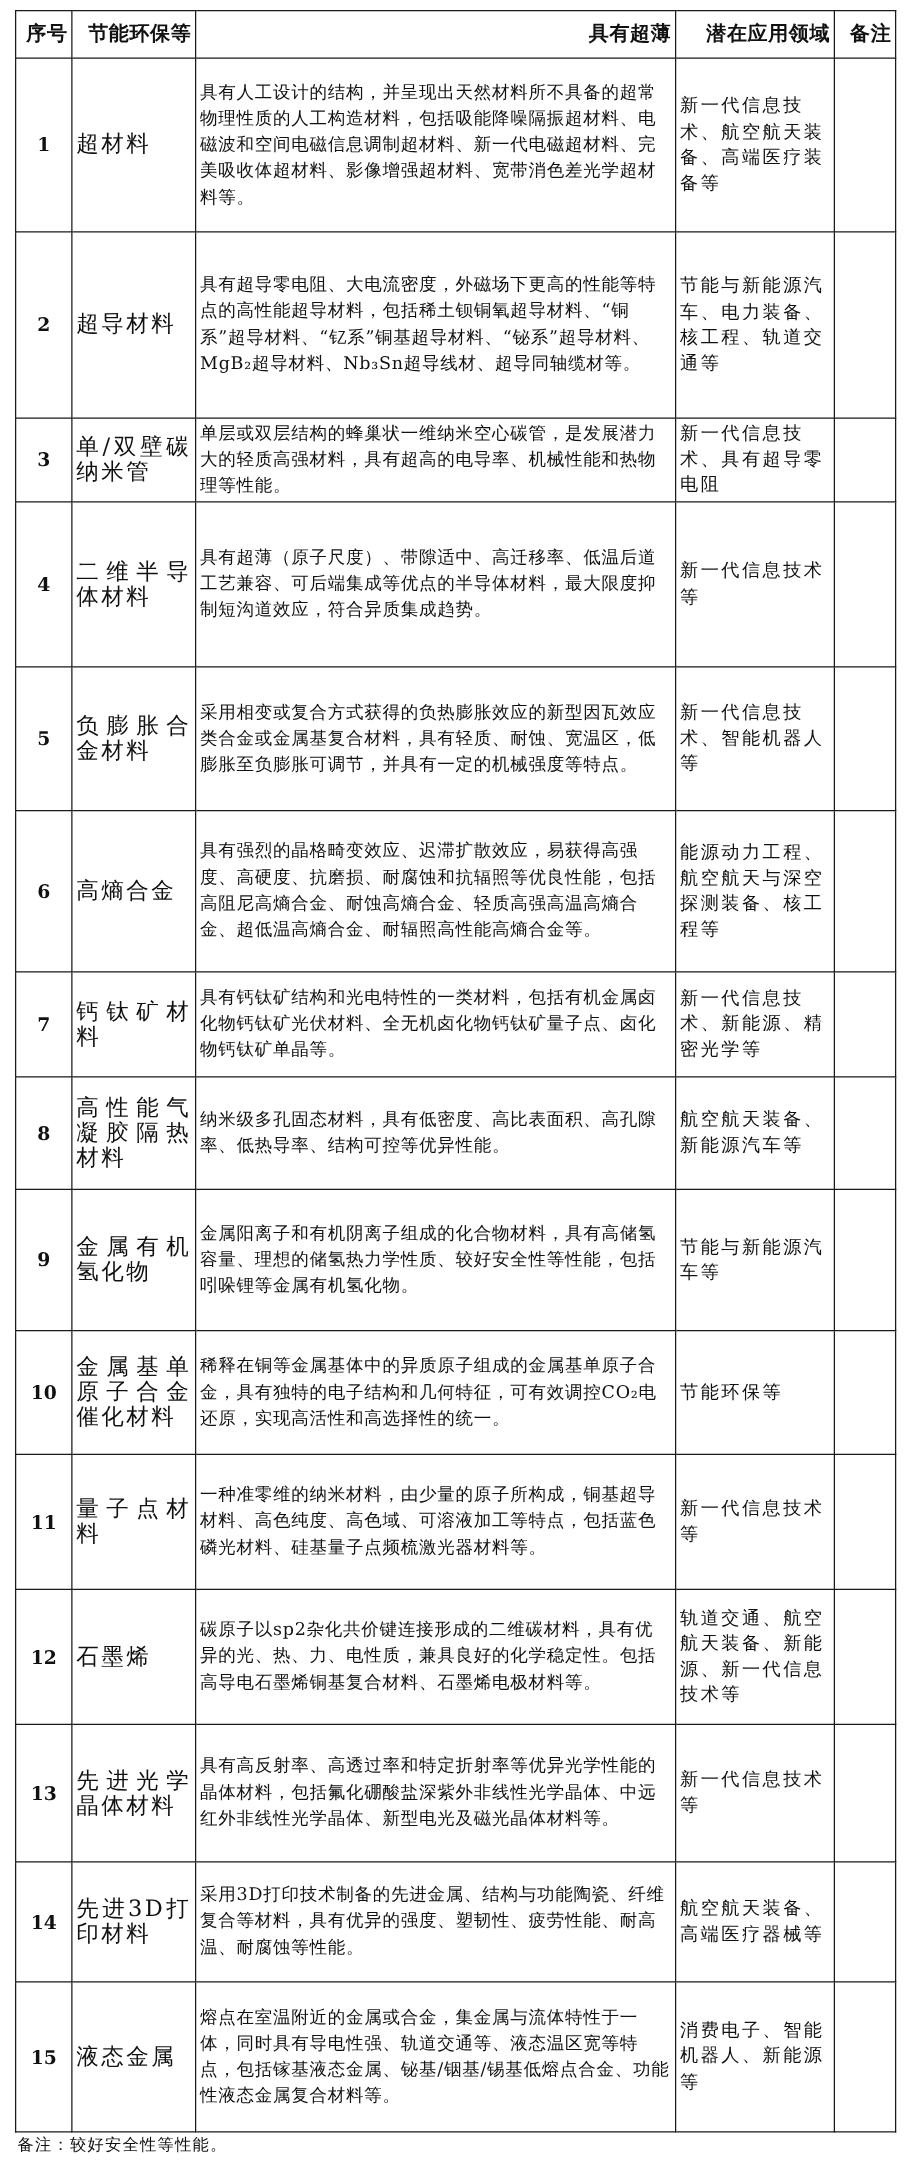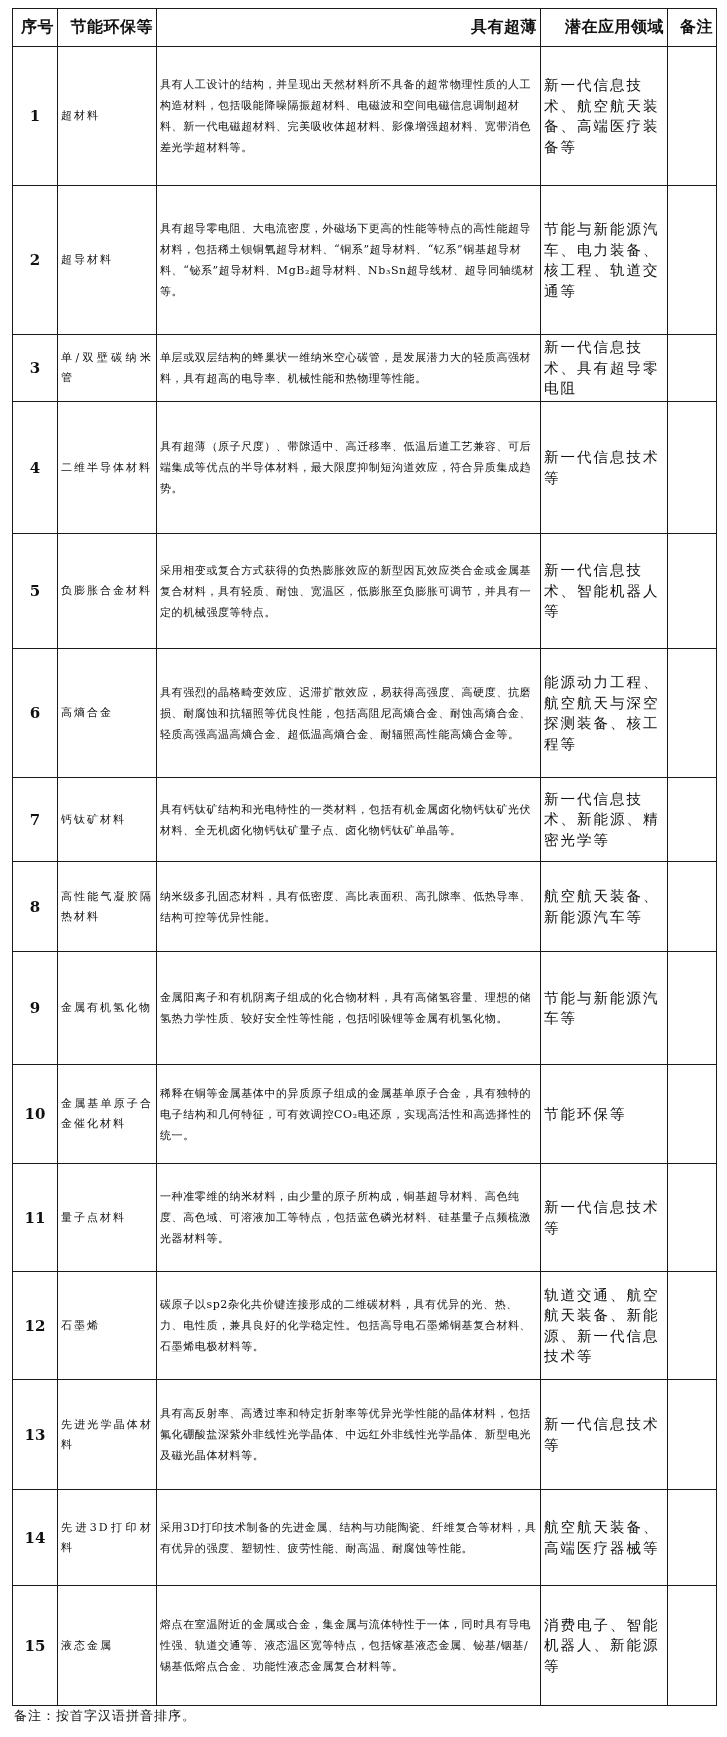"具有人工设计的结构，并呈现出天然材料所不具备的超常物理性质的人工构造材料，包括吸" td.desc { font-size: 11px -> 14px }
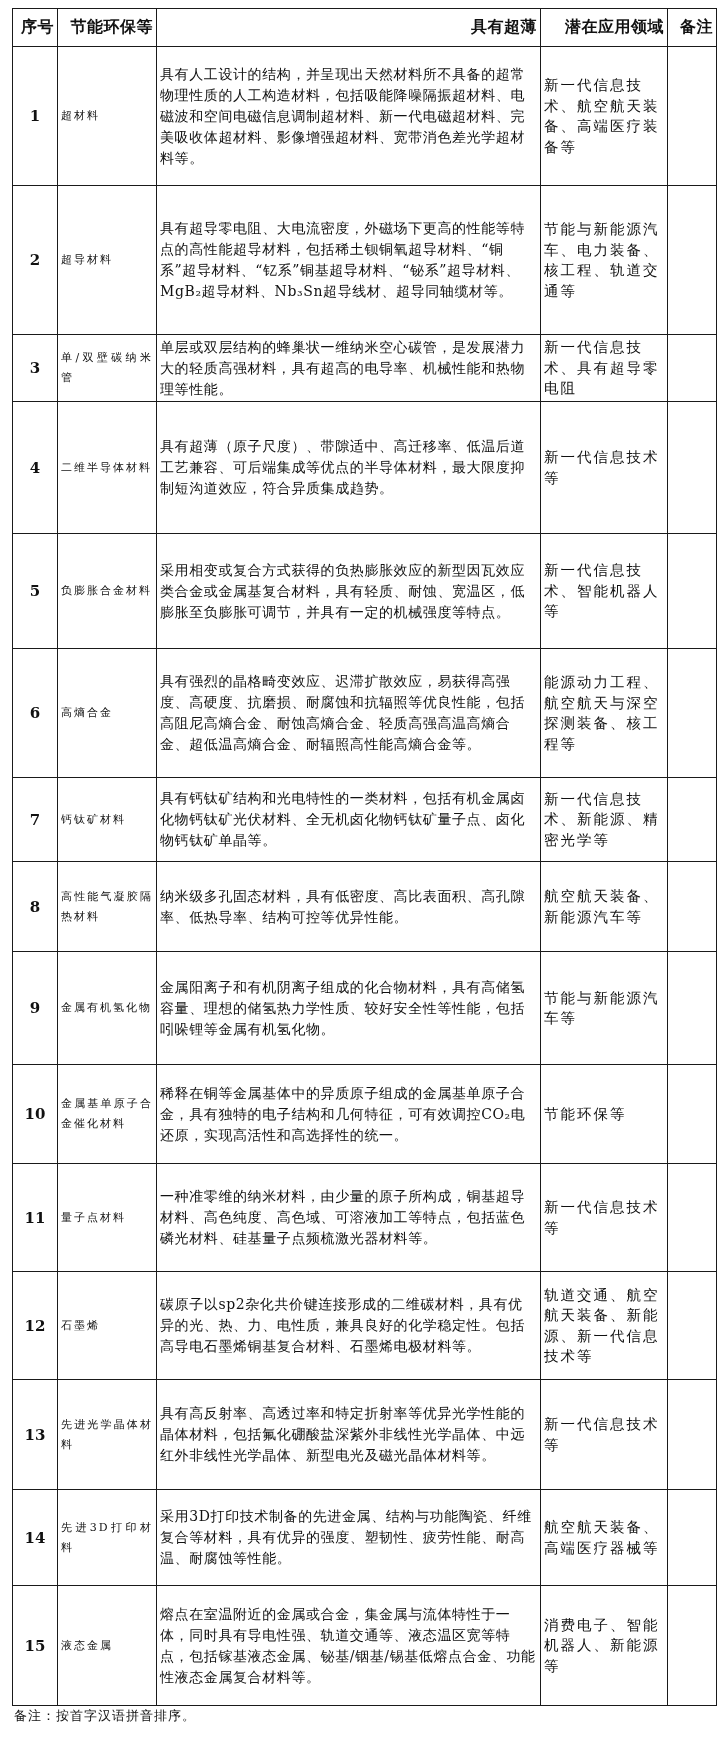"超材料" td.name { font-size: 11px -> 18px }
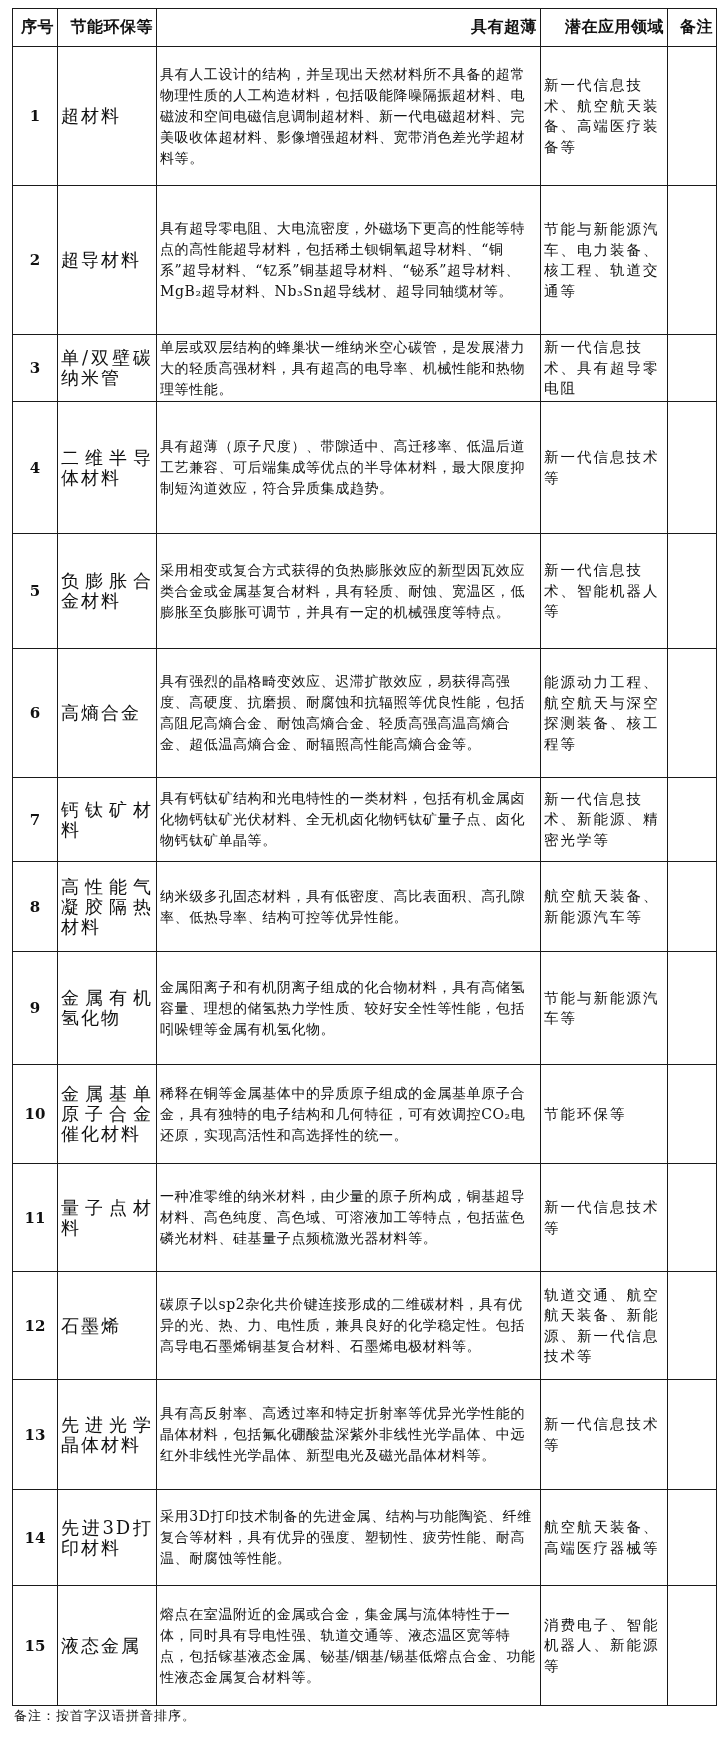"备注：按首字汉语拼音排序。" div.footnote { text: 按首字汉语拼音排序 -> 较好安全性等性能 }
